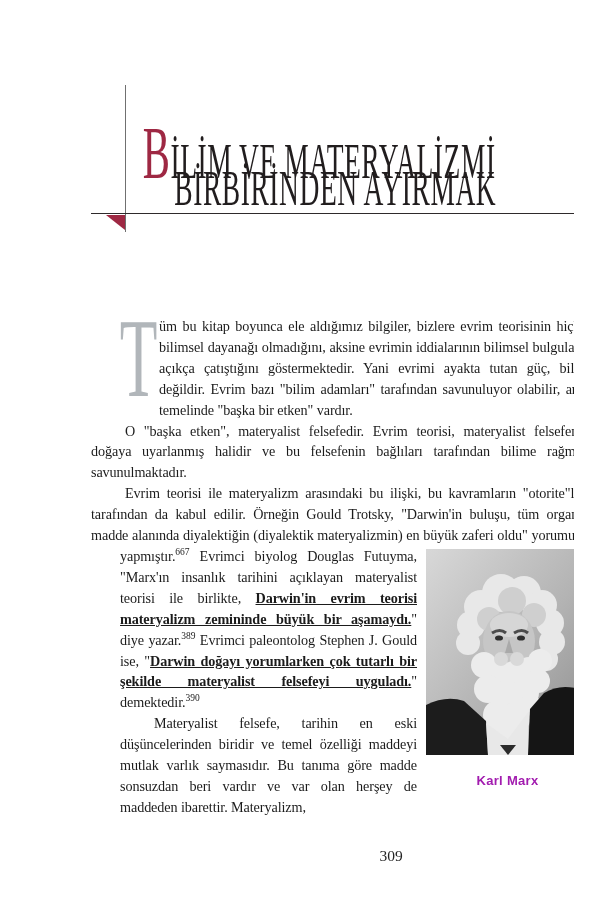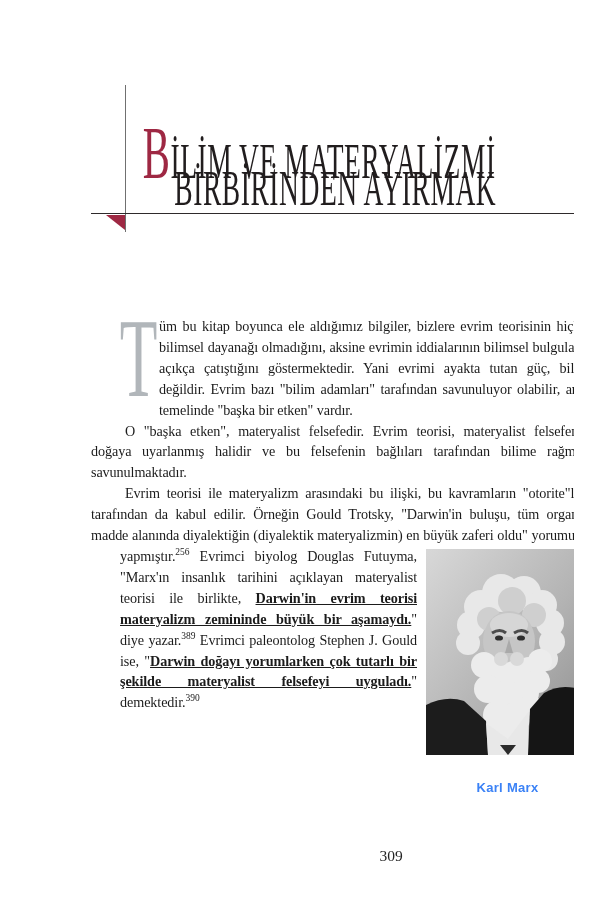"256" sup.fn { text: 256 -> 667 }
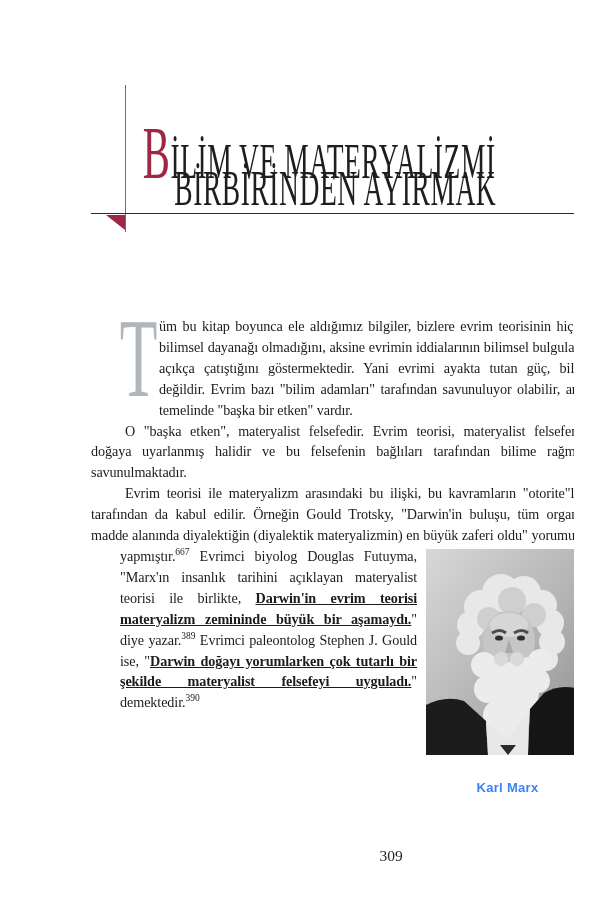"Materyalist felsefe, tarihin en eski" p { html: none -> <p><span>Materyalist felsefe, tarihin en eski düşüncelerinden biridir ve temel özelliği maddeyi mutlak varlık saymasıdır. Bu tanıma göre madde sonsuzdan beri vardır ve var olan herşey de maddeden ibarettir. Materyalizm,</span></p> }
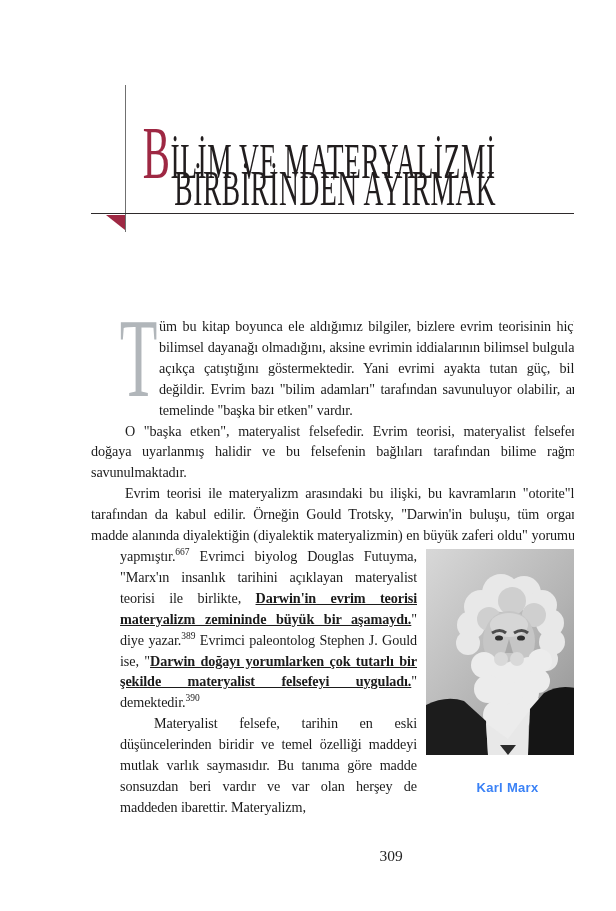"Karl Marx" .figure-caption { color: #3b82f6 -> #a21caf; margin-top: 23px -> 16px }
